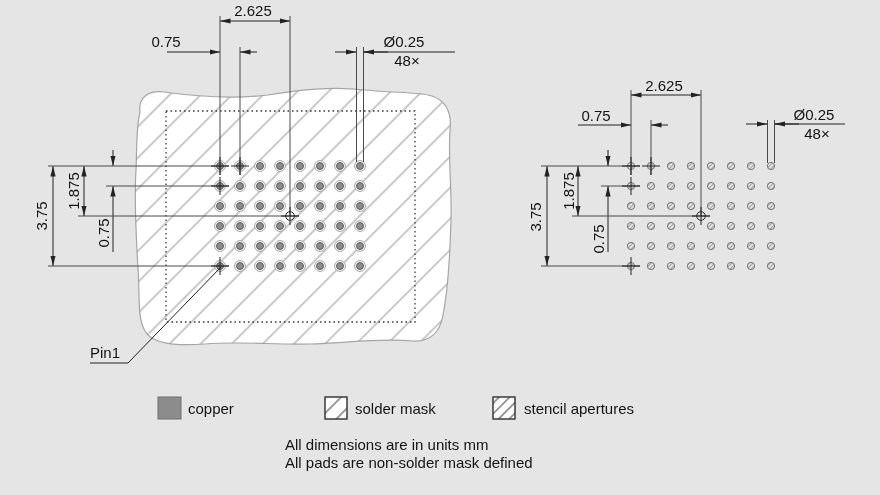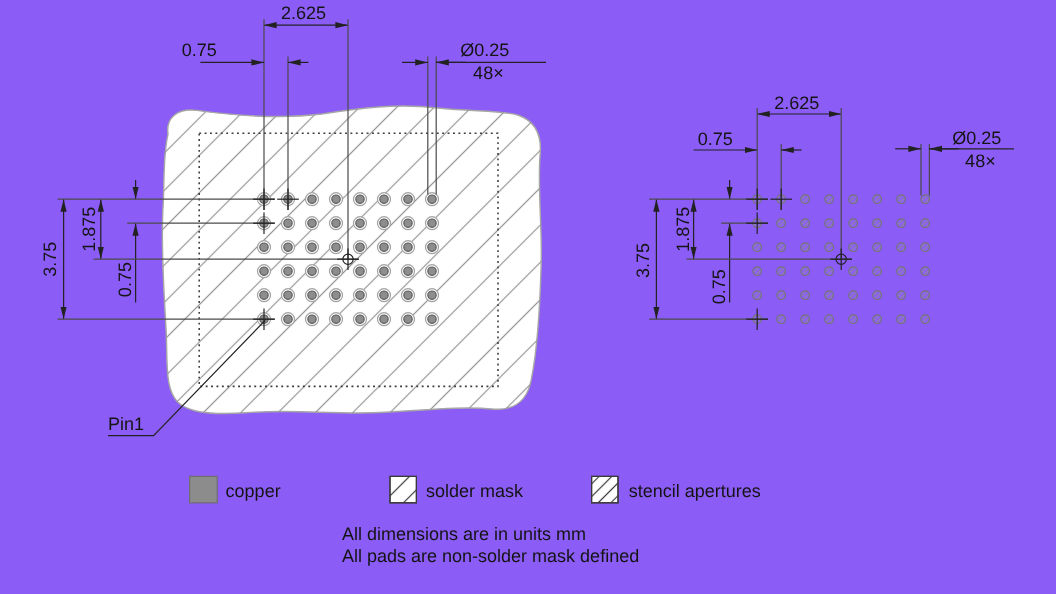"2.625" .stage { background: #8b5cf6 -> #e5e5e5 }
